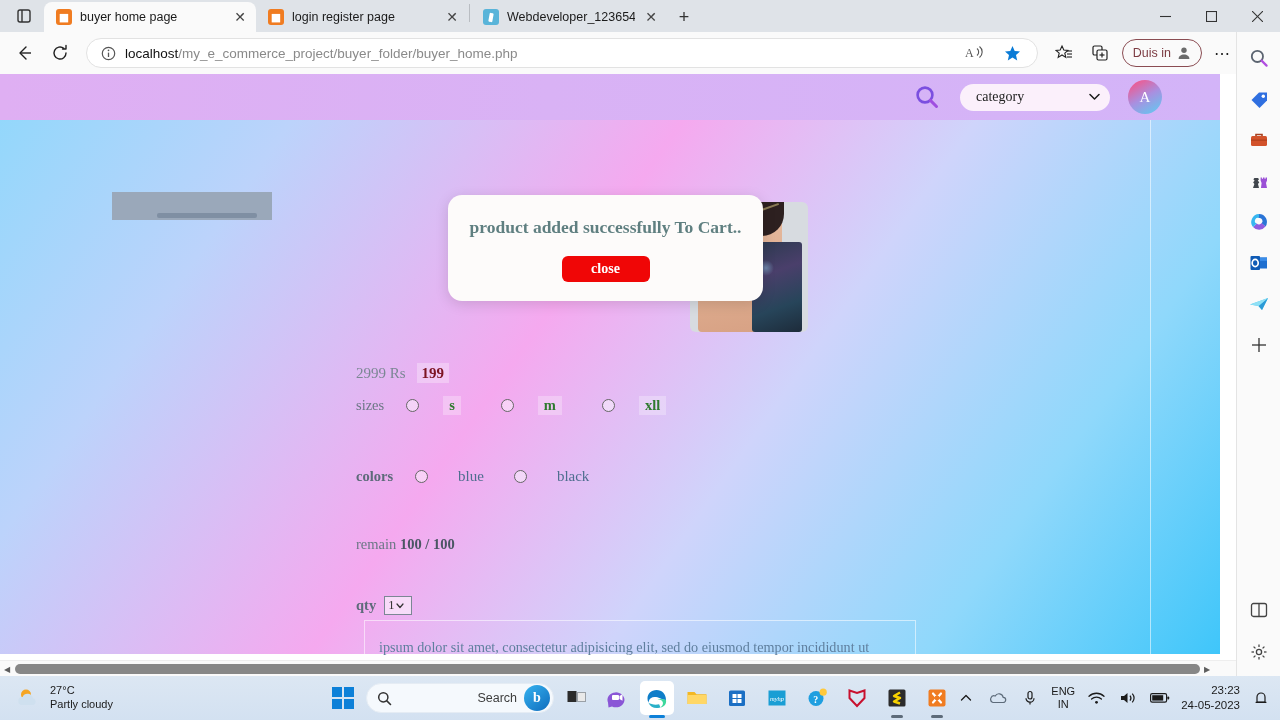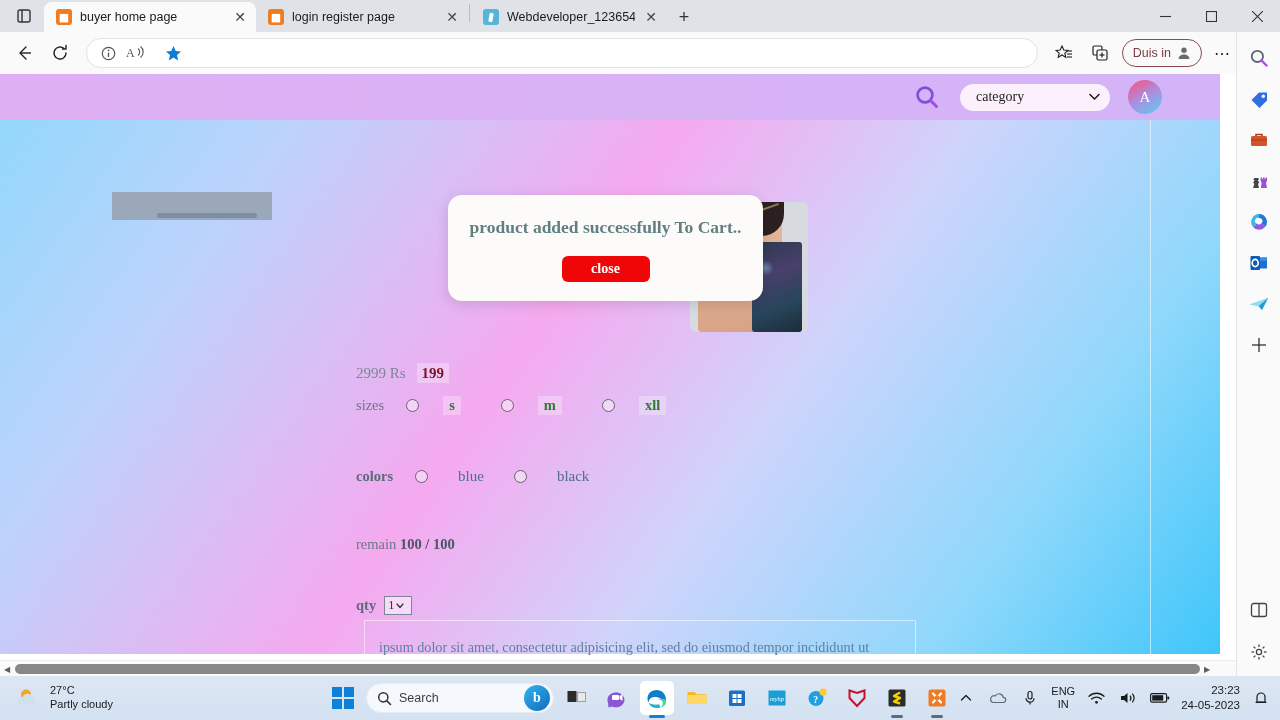"localhost/my_e_commerce_project/buyer_fo" span.url { html: none -> <span><b>localhost</b><span>/my_e_commerce_project/buyer_folder/buyer_home.php</span></span> }
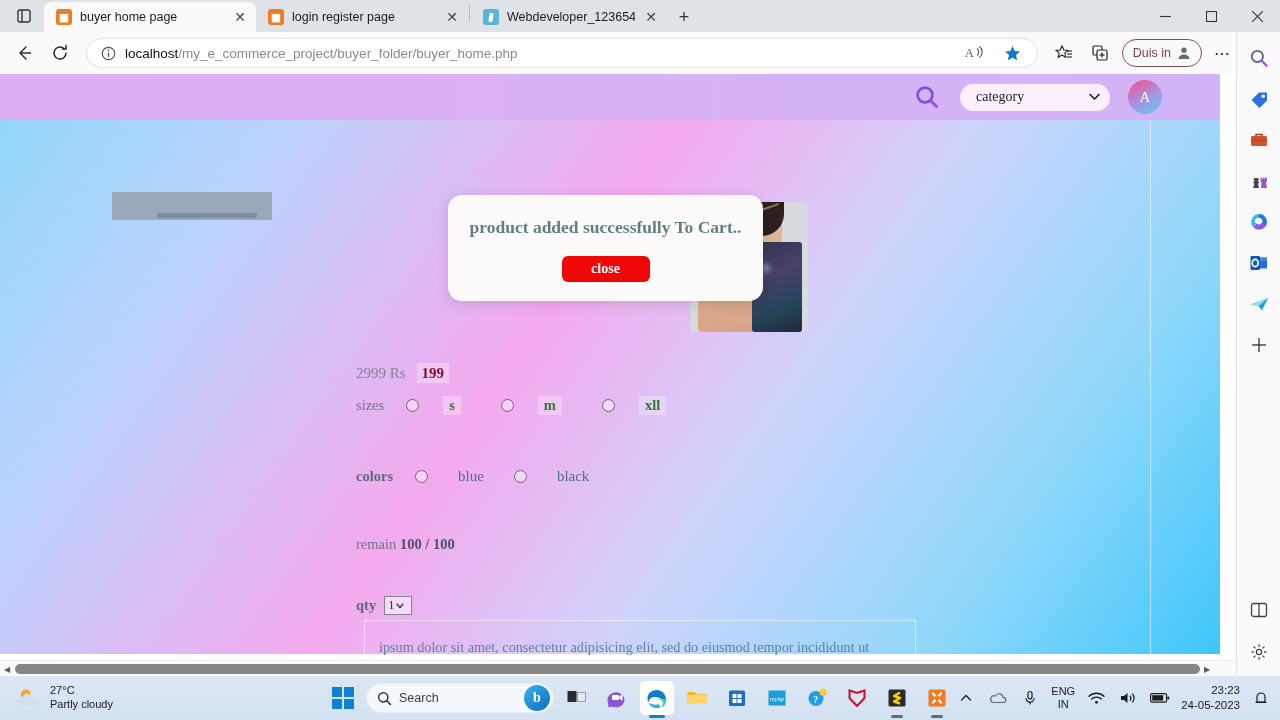"Search" .tb-center { text-align: none -> right }
